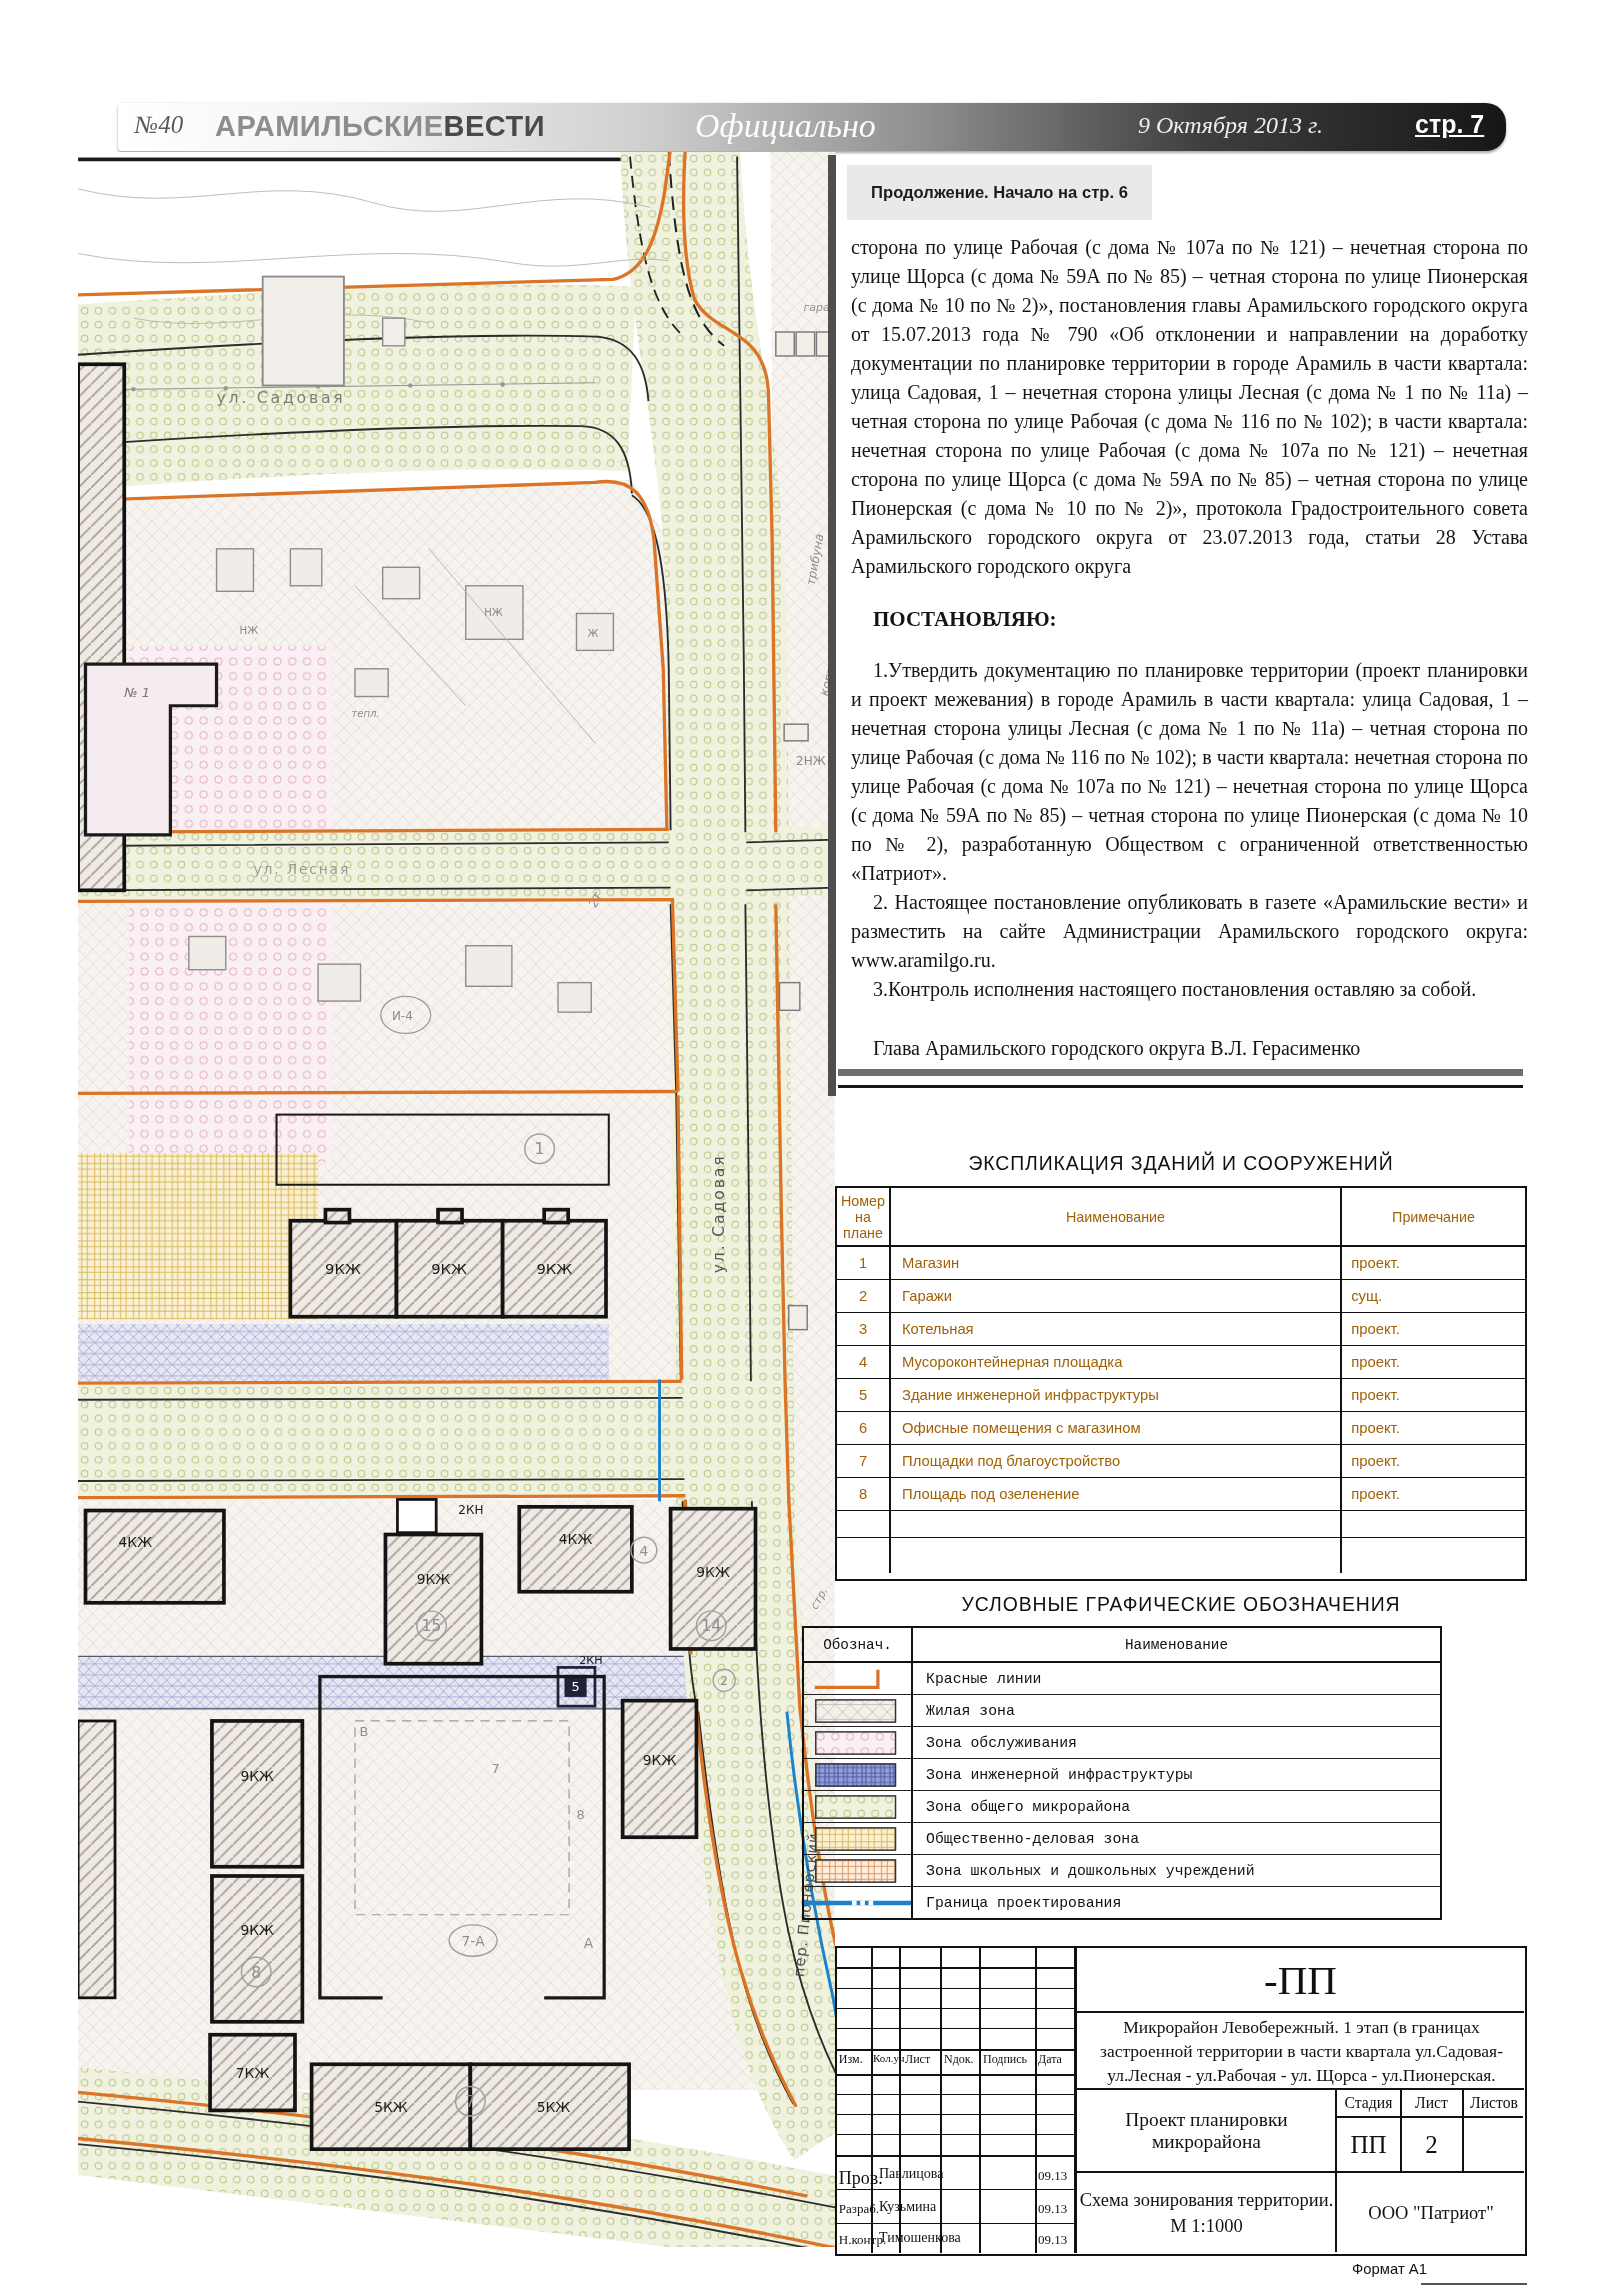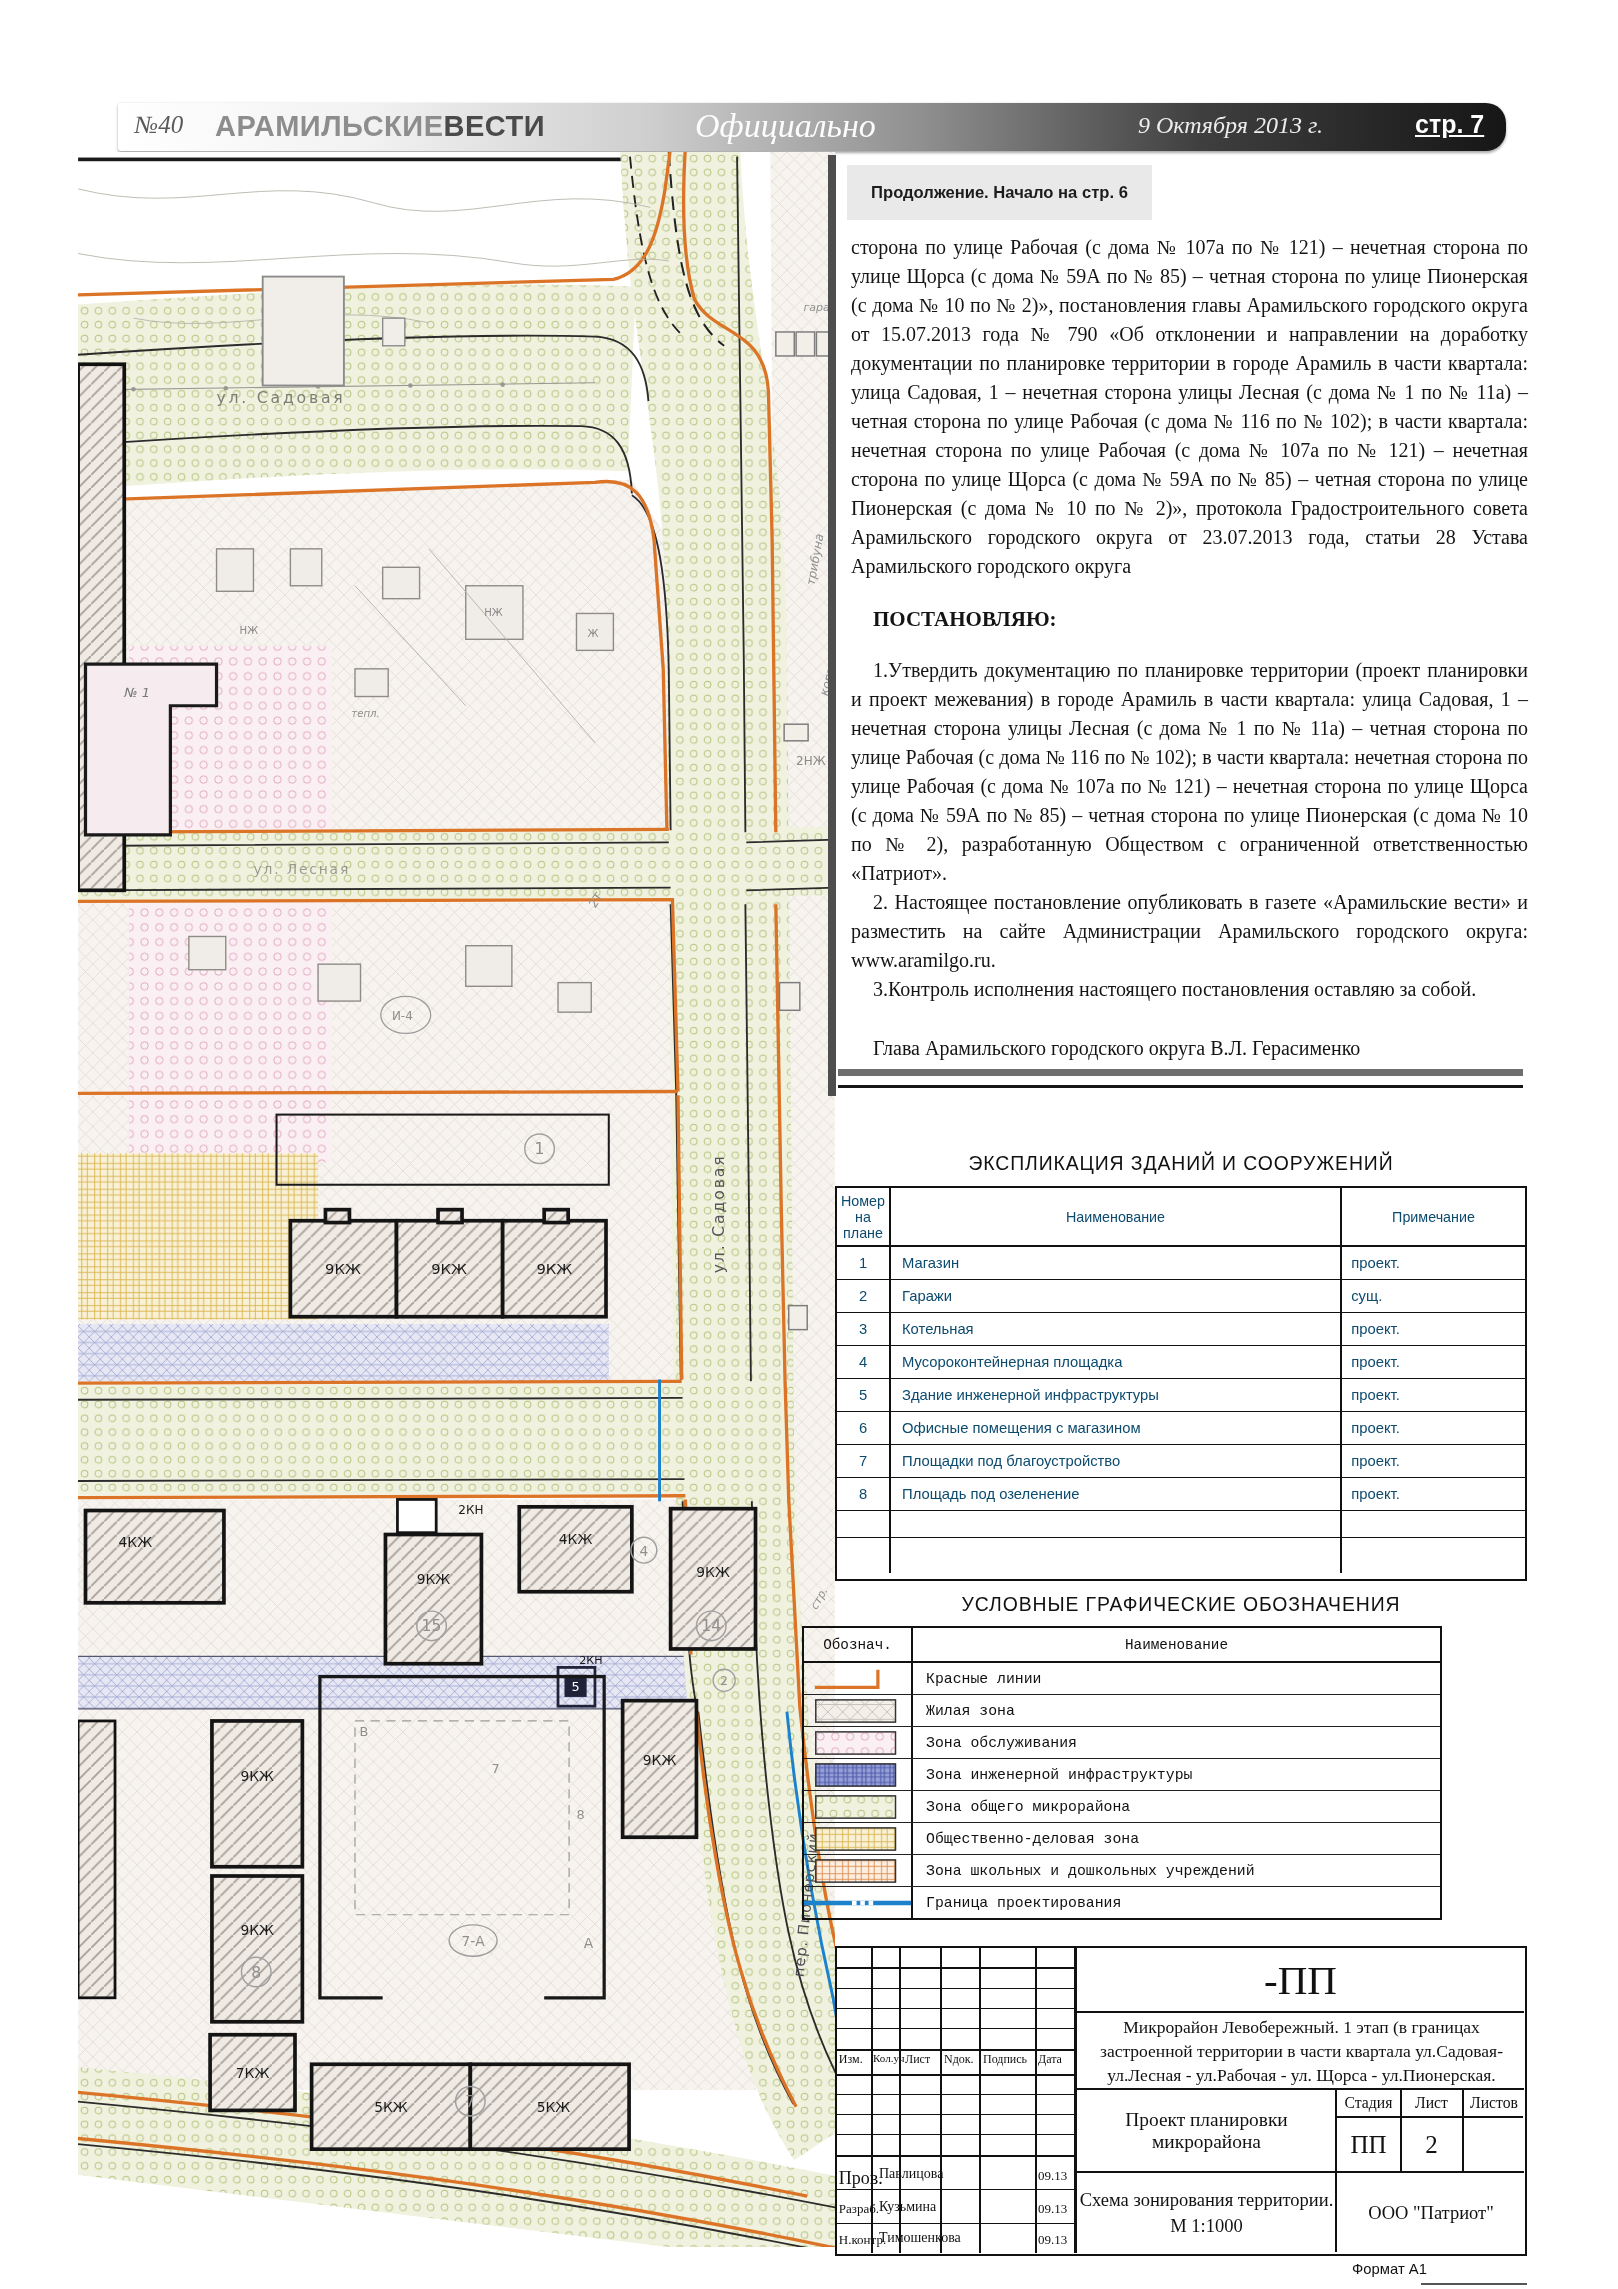"Номер на плане" .expl { color: #0c4a6e -> #a16207 }
